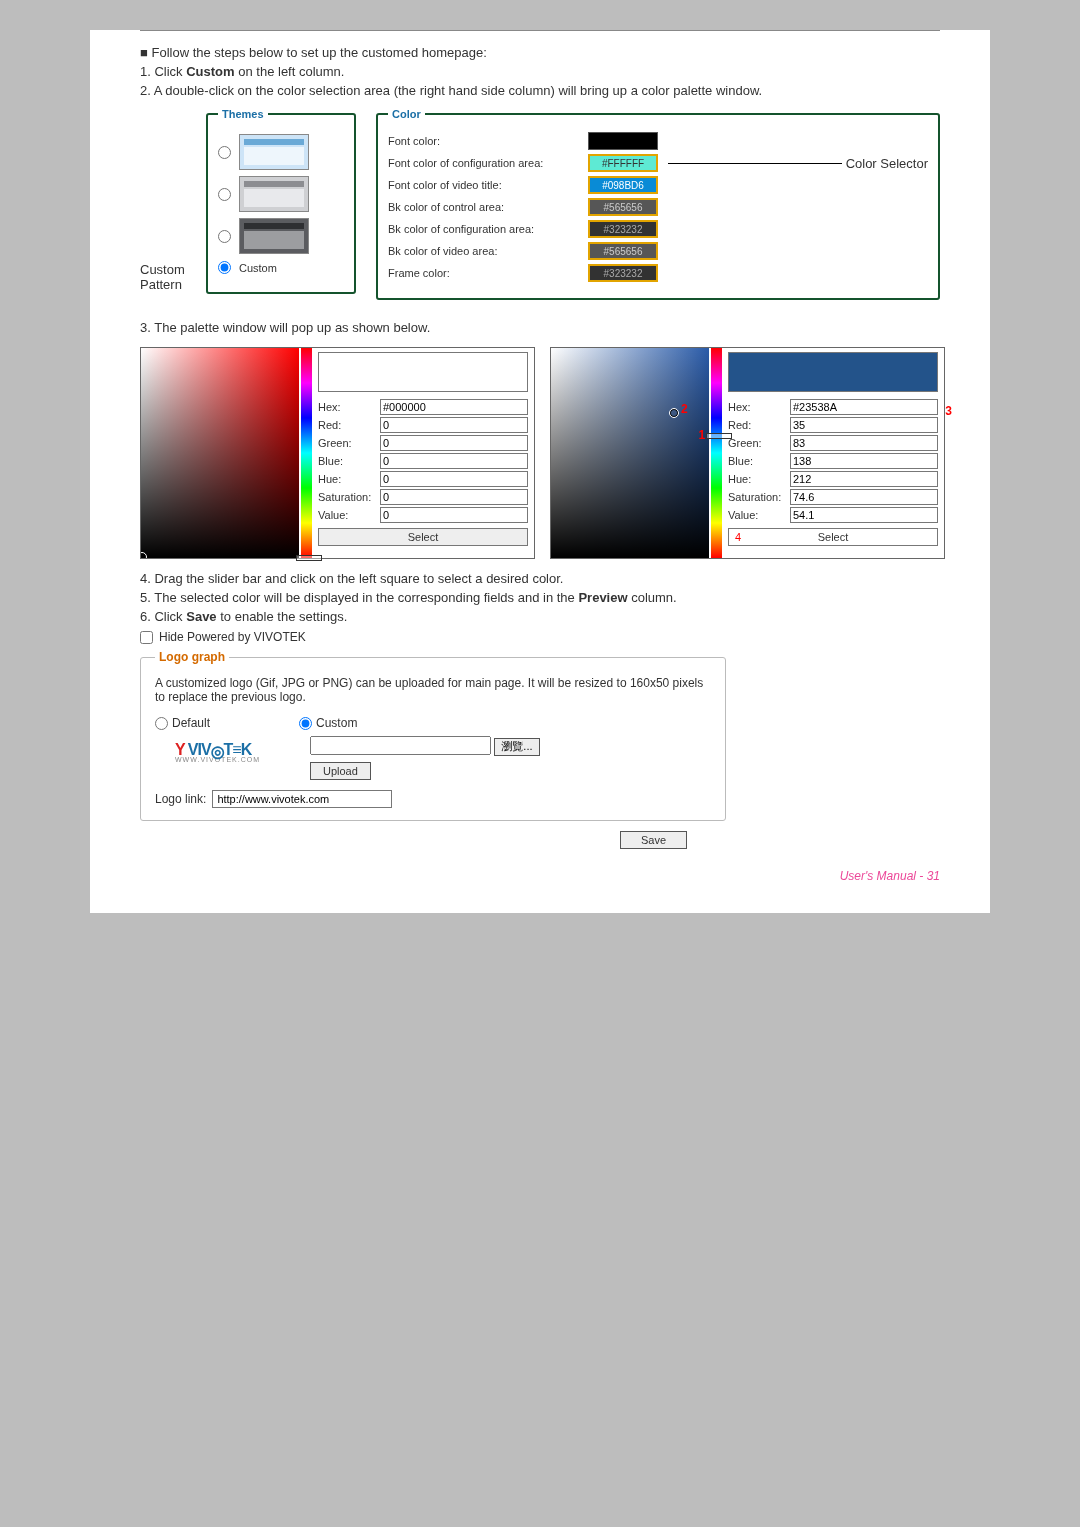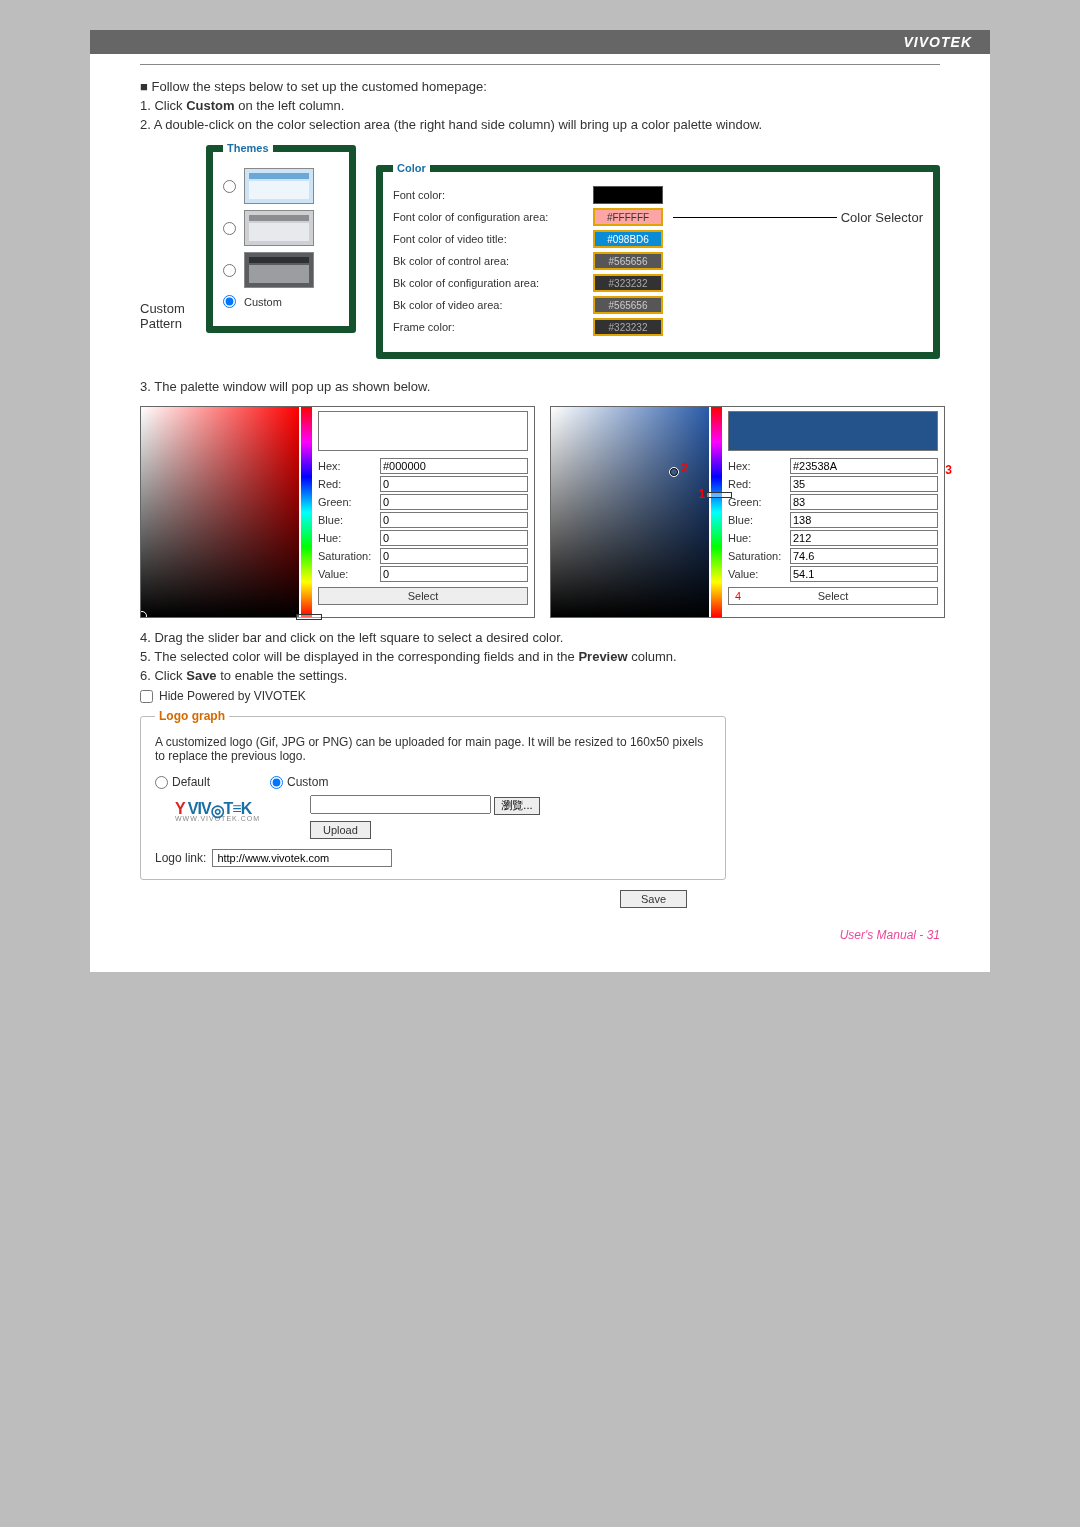"VIVOTEK" div.top-strip { html: <div>VIVOTEK</div> -> none }
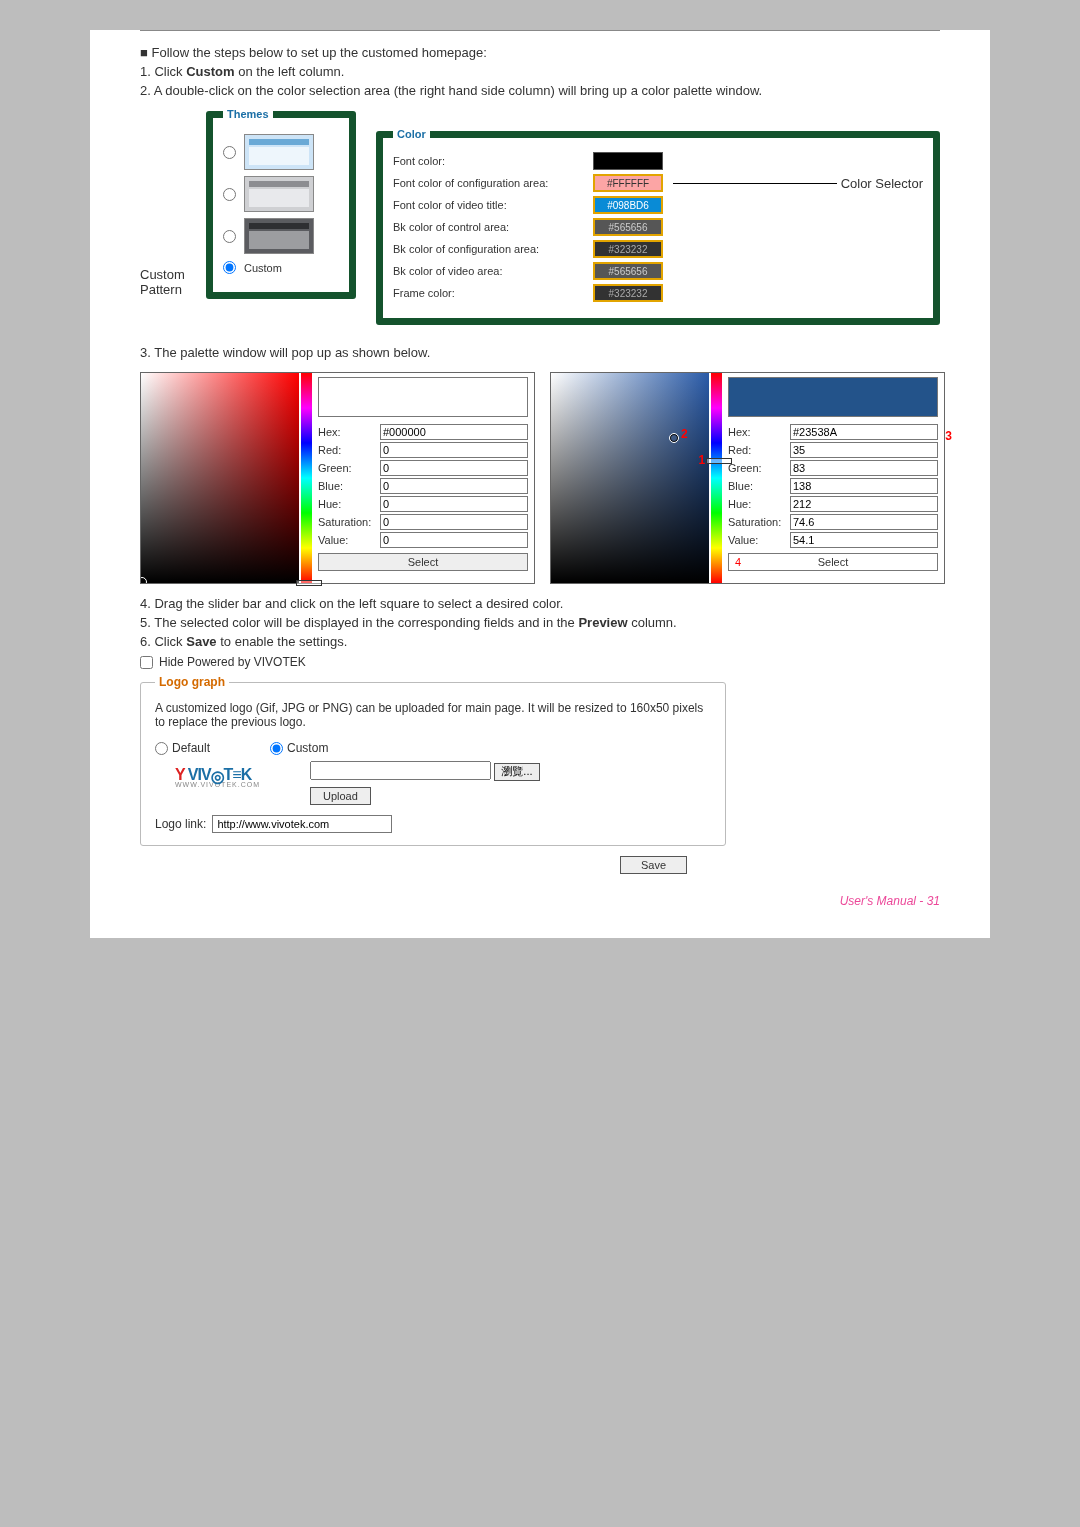"Themes" fieldset.fs { border: 7px solid #14532d -> 2px solid #14532d }
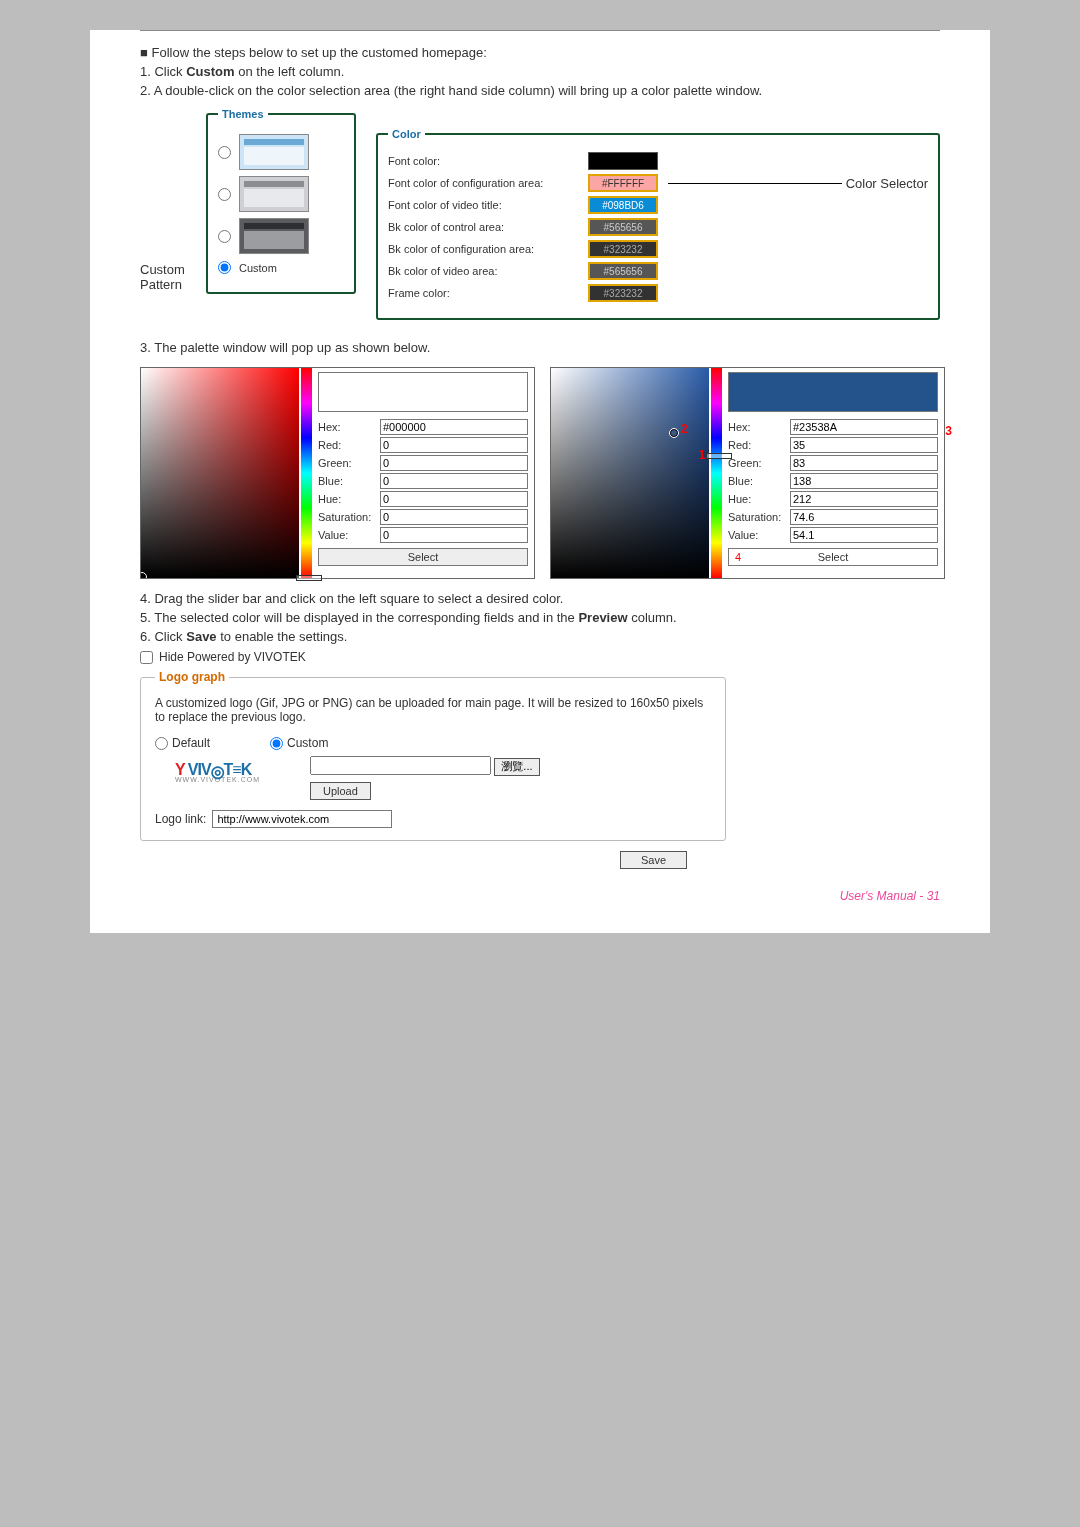"Color" .color-fs { margin-top: 20px -> none }
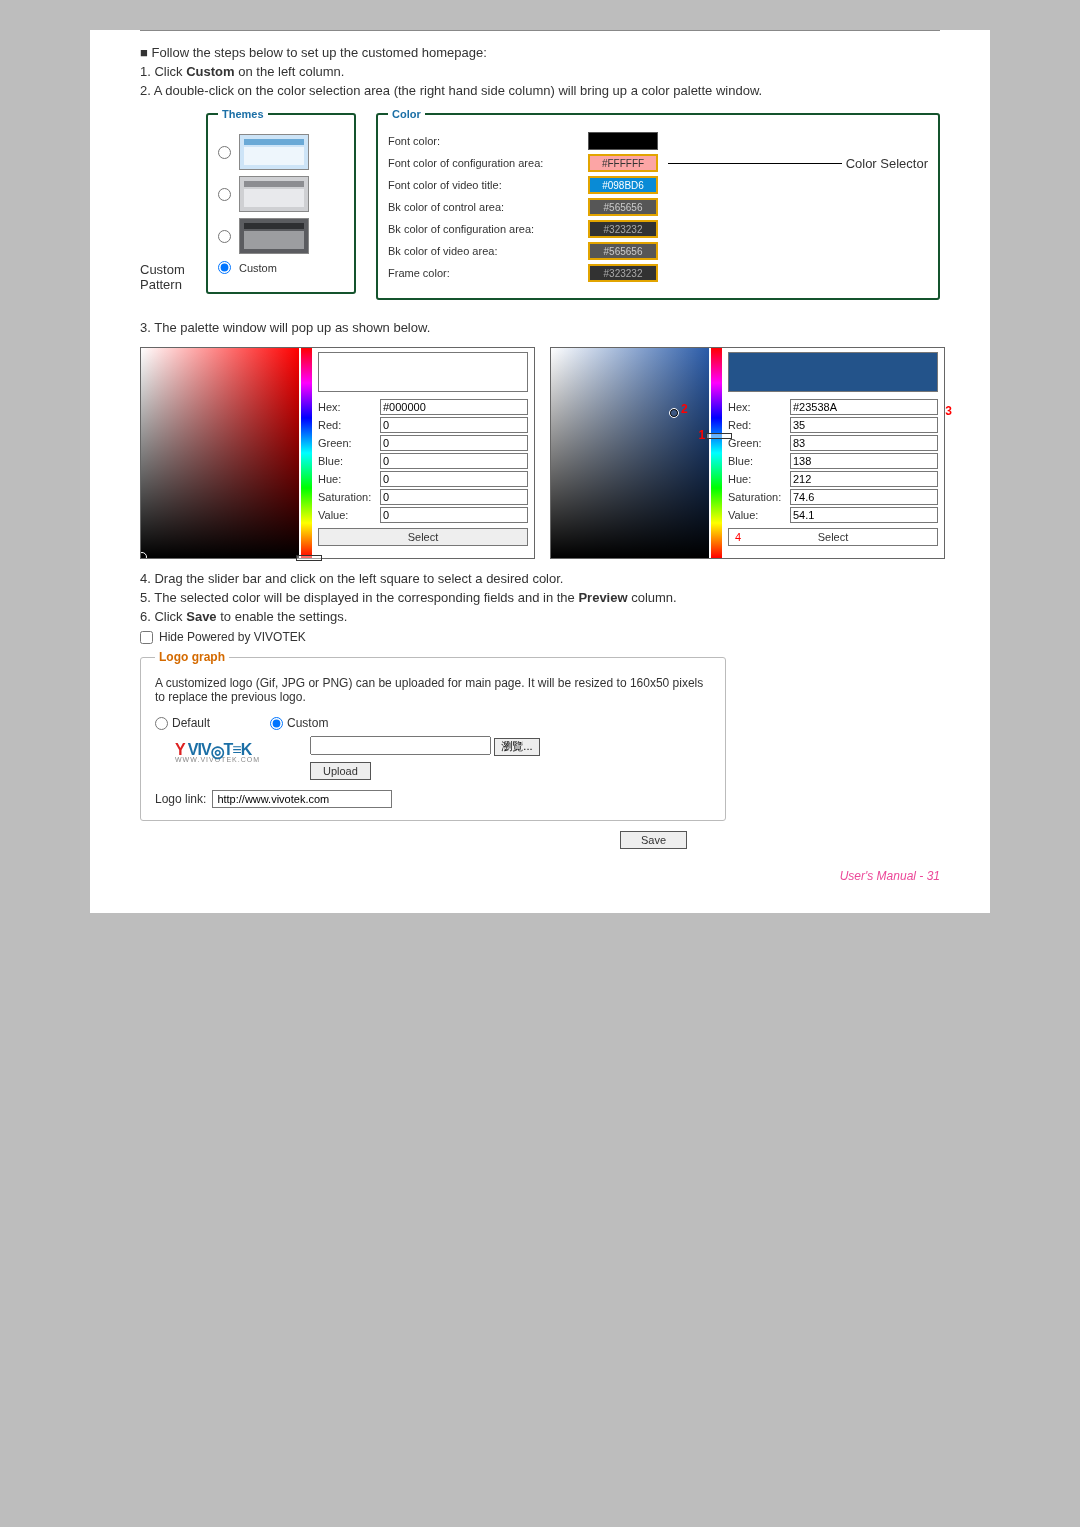"#FFFFFF" div.swatch { background: #fca5a5 -> #5eead4 }
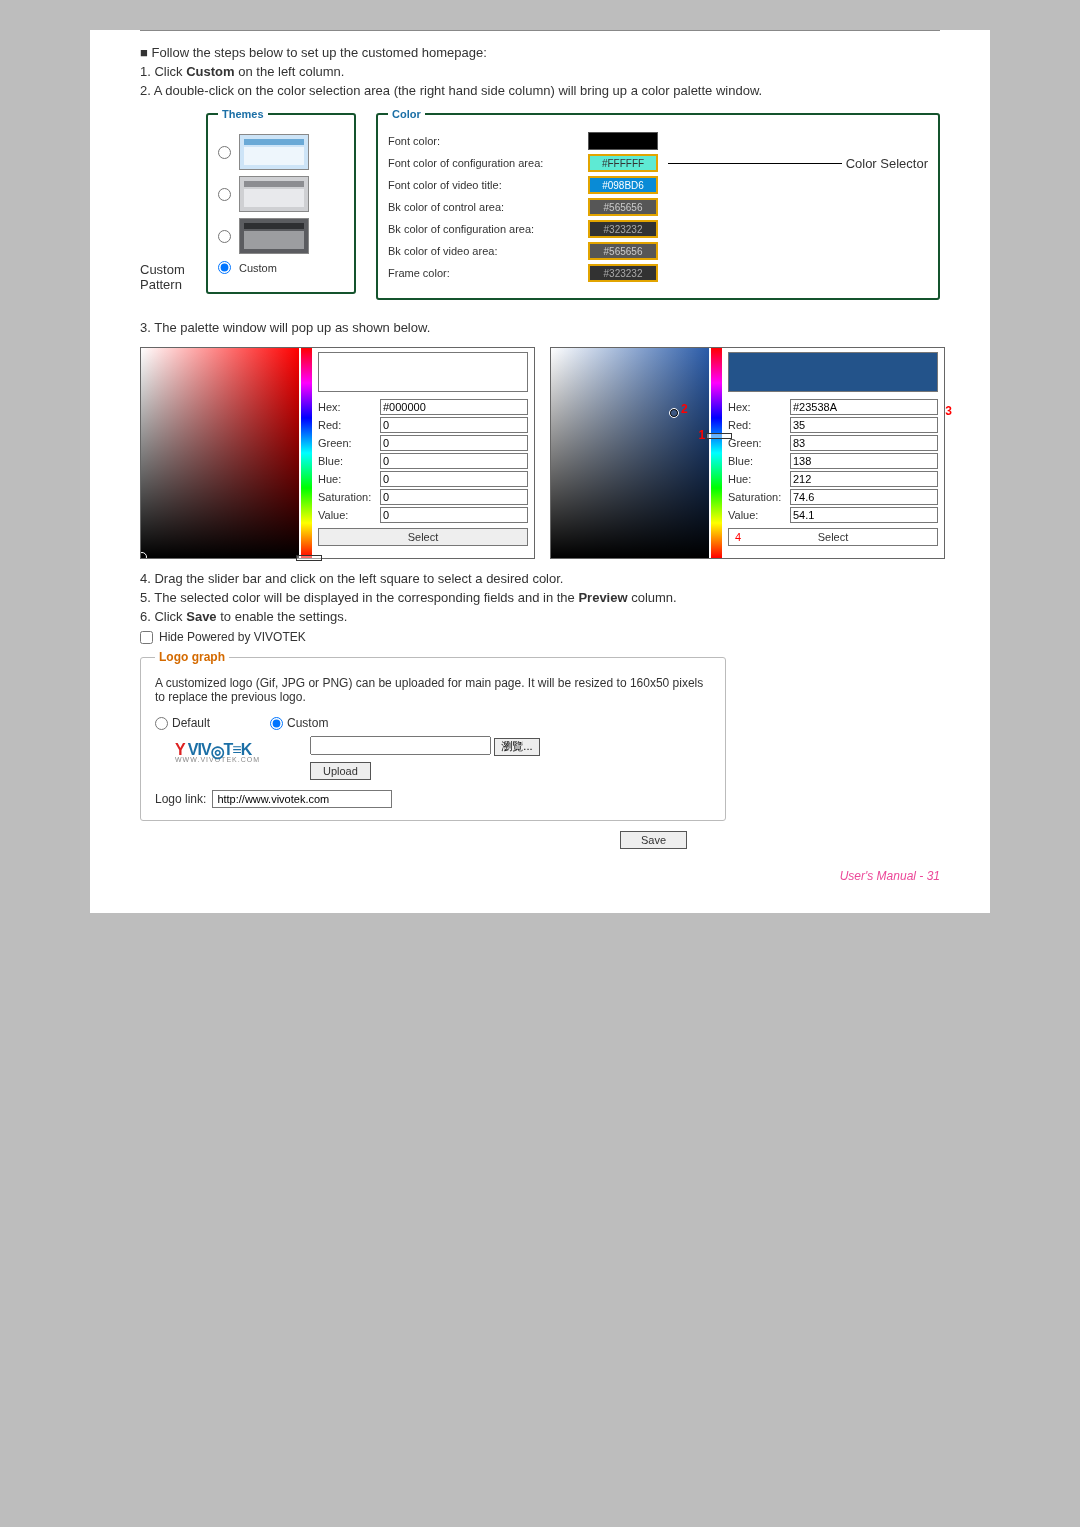"Default" .logo-row { gap: 60px -> 89px }
